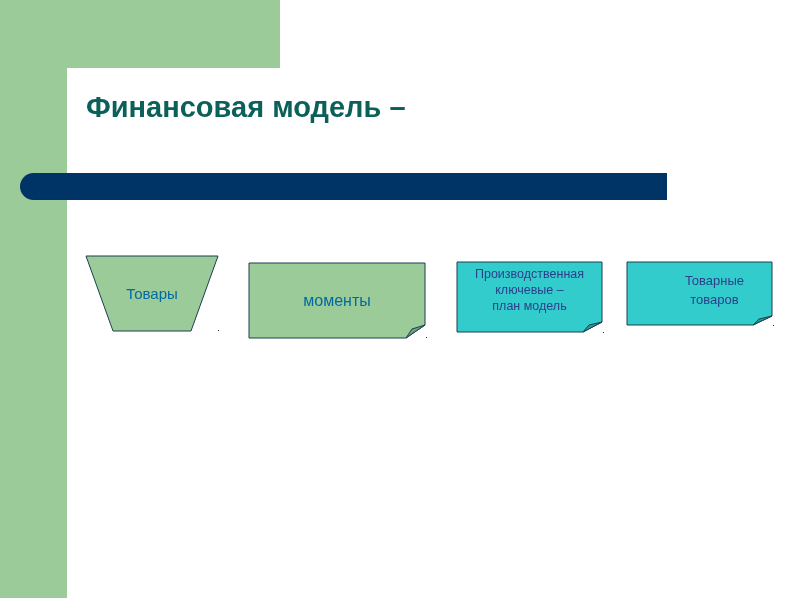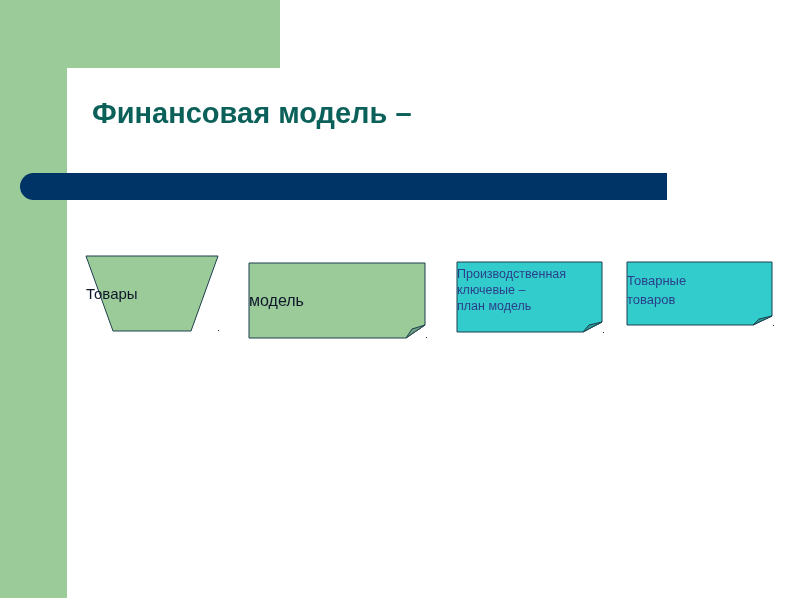"Финансовая модель –" .title { margin: 10px -> 4px }
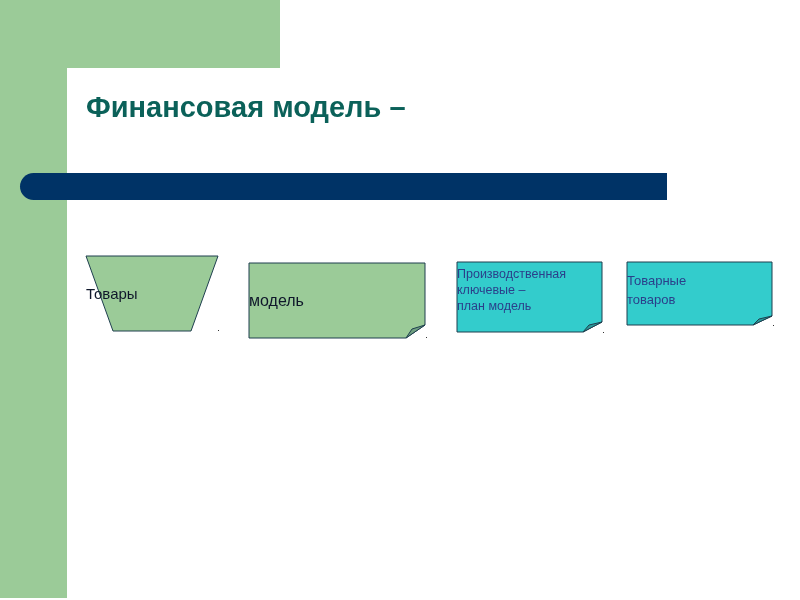"Производственная" .shape .label { align-items: flex-start -> center }
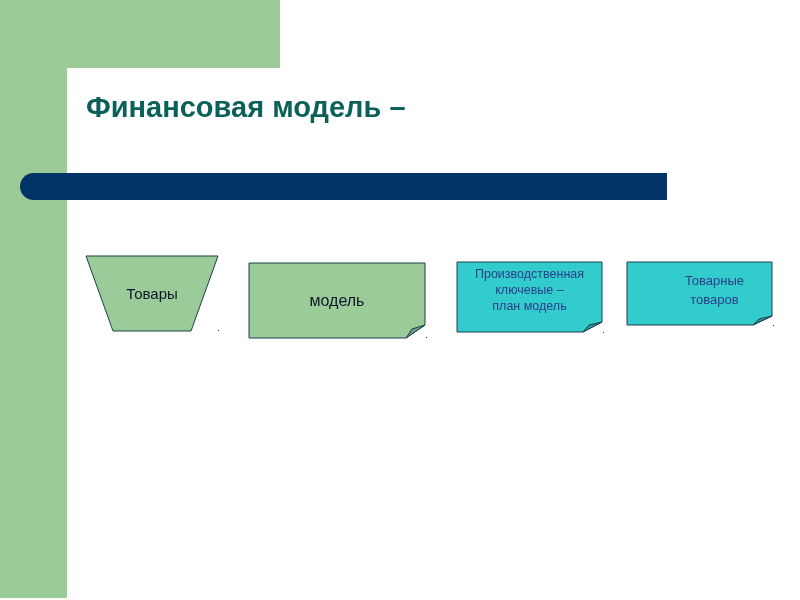"Товары" .lbl-red { color: #0f172a -> #0369a1 }
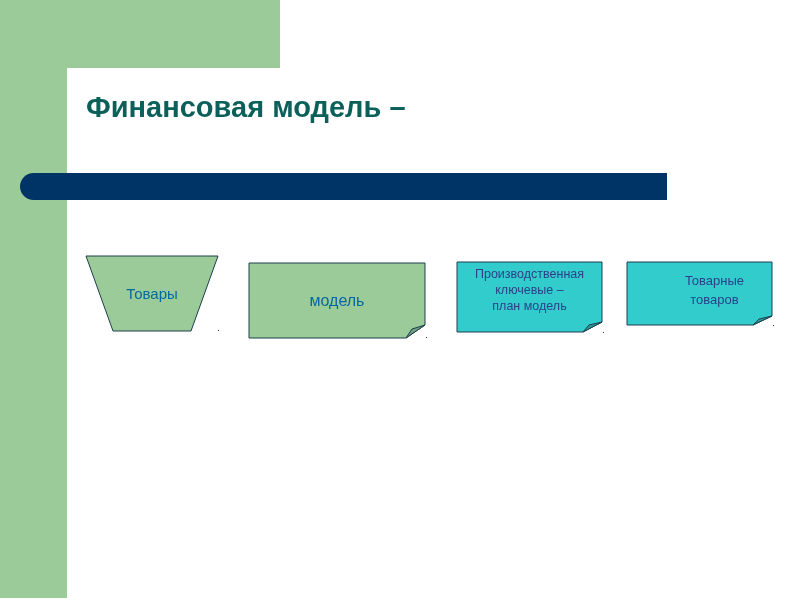"модель" span { text: модель -> моменты }
